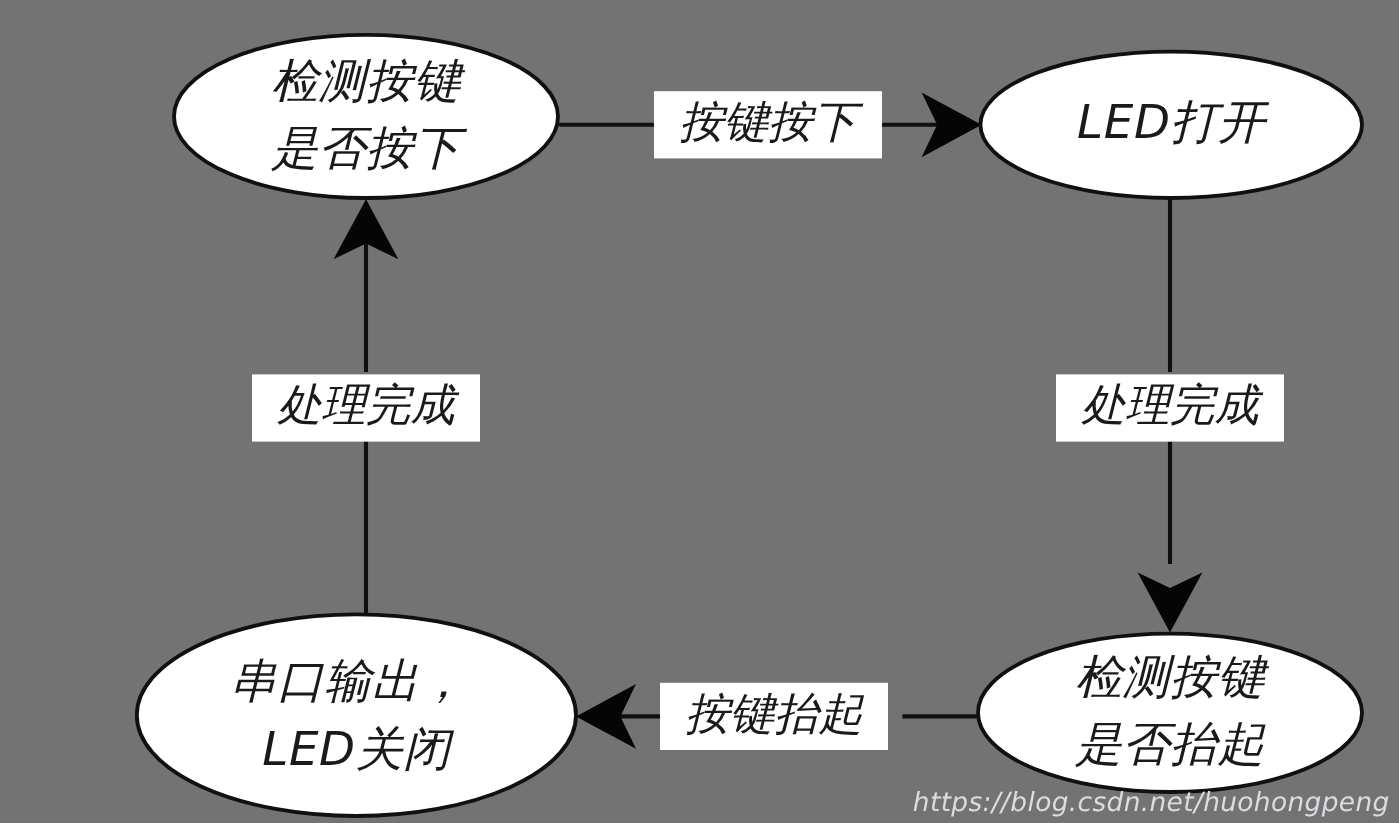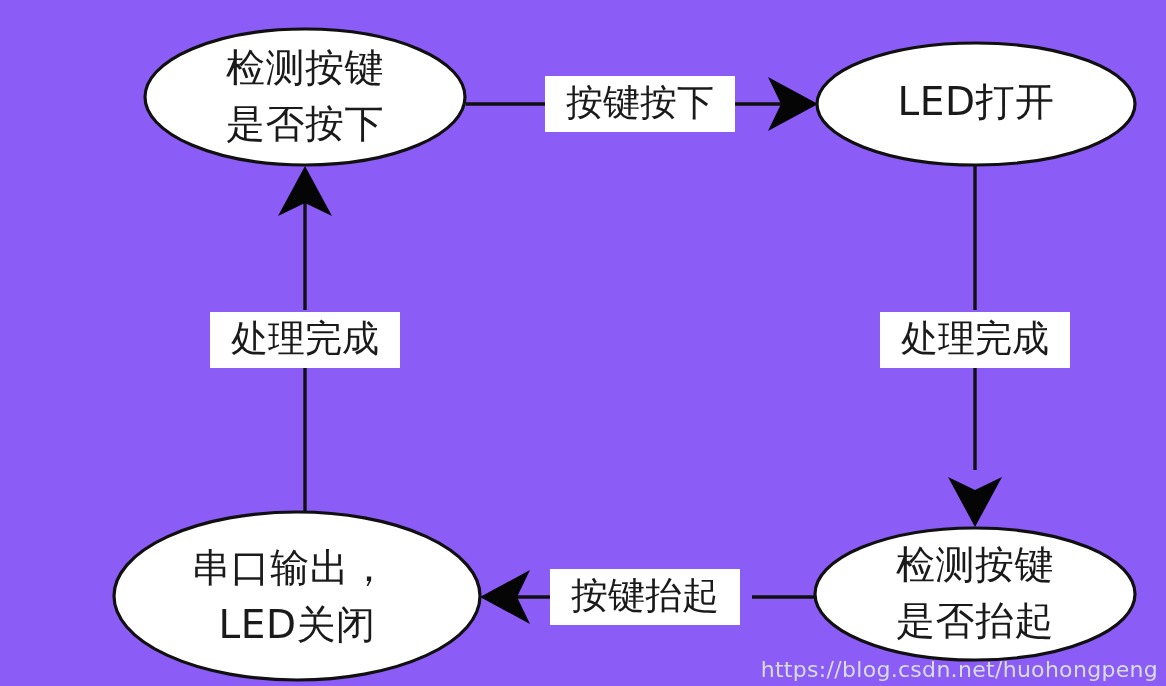"检测按键" #canvas { background: #8b5cf6 -> #737373; font-style: none -> italic }
